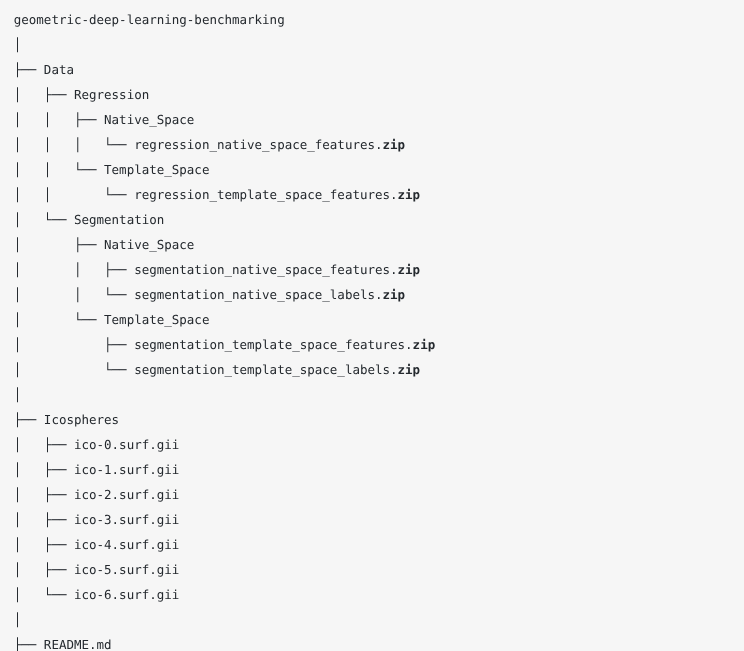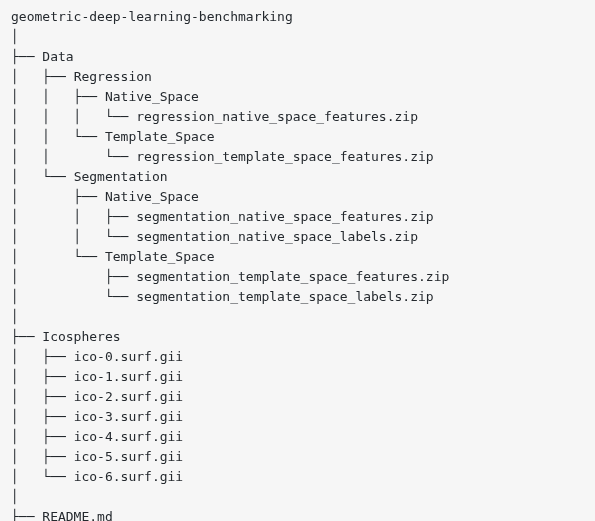"geometric-deep-learning-benchmarking" #tree { font-size: 13px -> 10px }
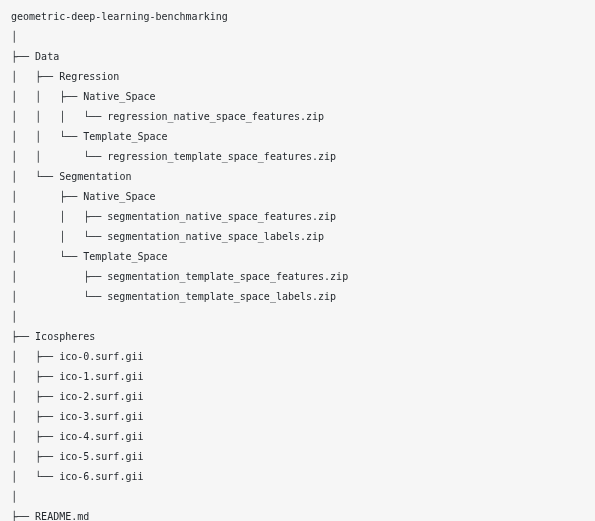"zip" .ext-strong { font-weight: normal -> bold }
